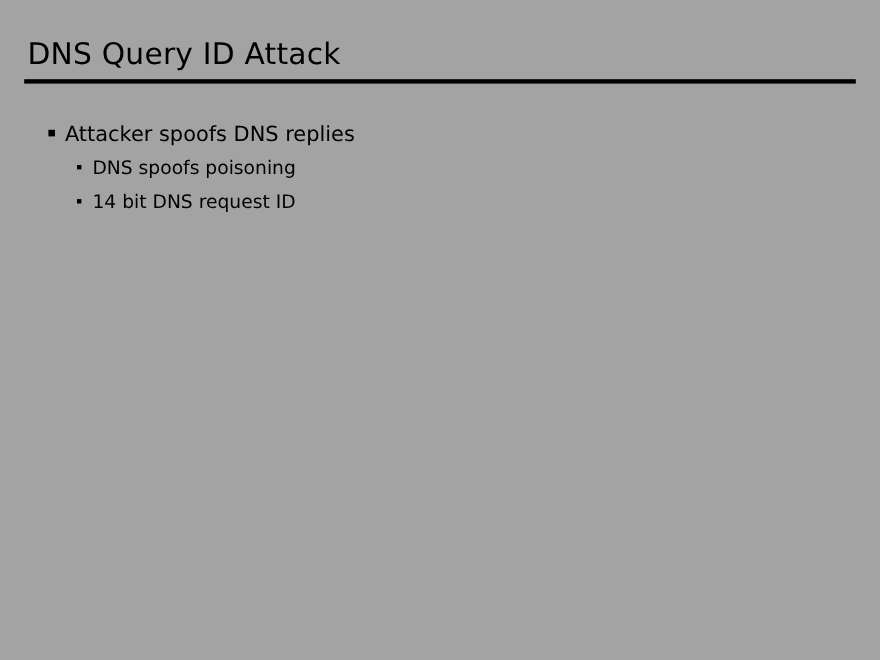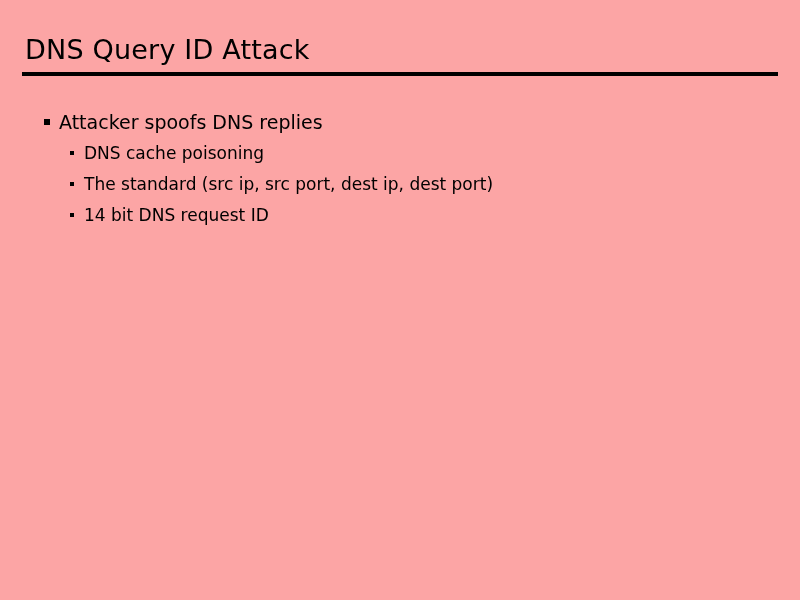"DNS Query ID Attack" #slide { background: #fca5a5 -> #a3a3a3 }
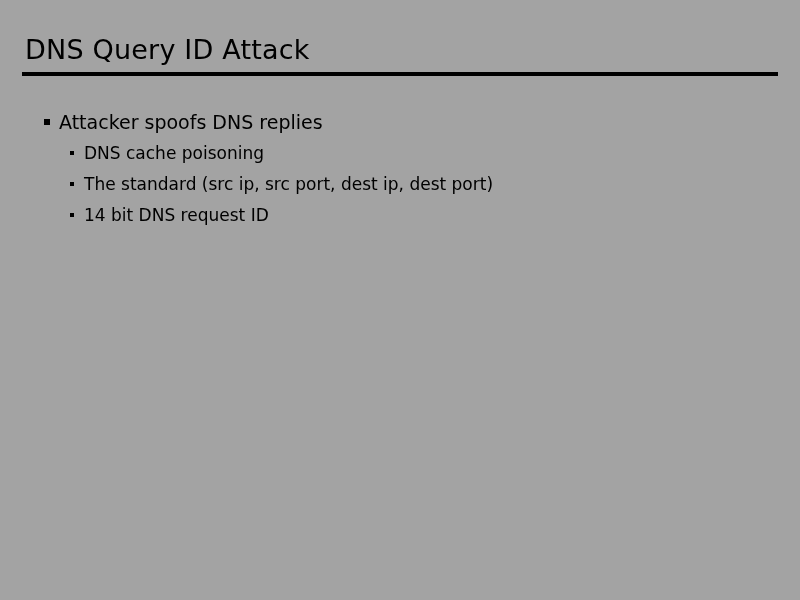"DNS cache poisoning" span.bullet-text { text: cache -> spoofs }
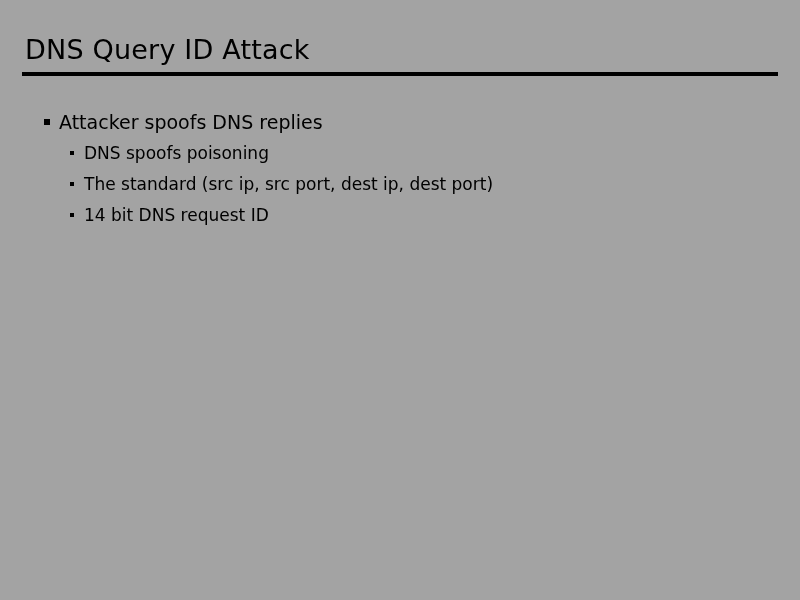"The standard (src ip, src" div.bullet-row { html: <div> <span></span> <span>The standard (src ip, src port, dest ip, dest port)</span> </div> -> none }
